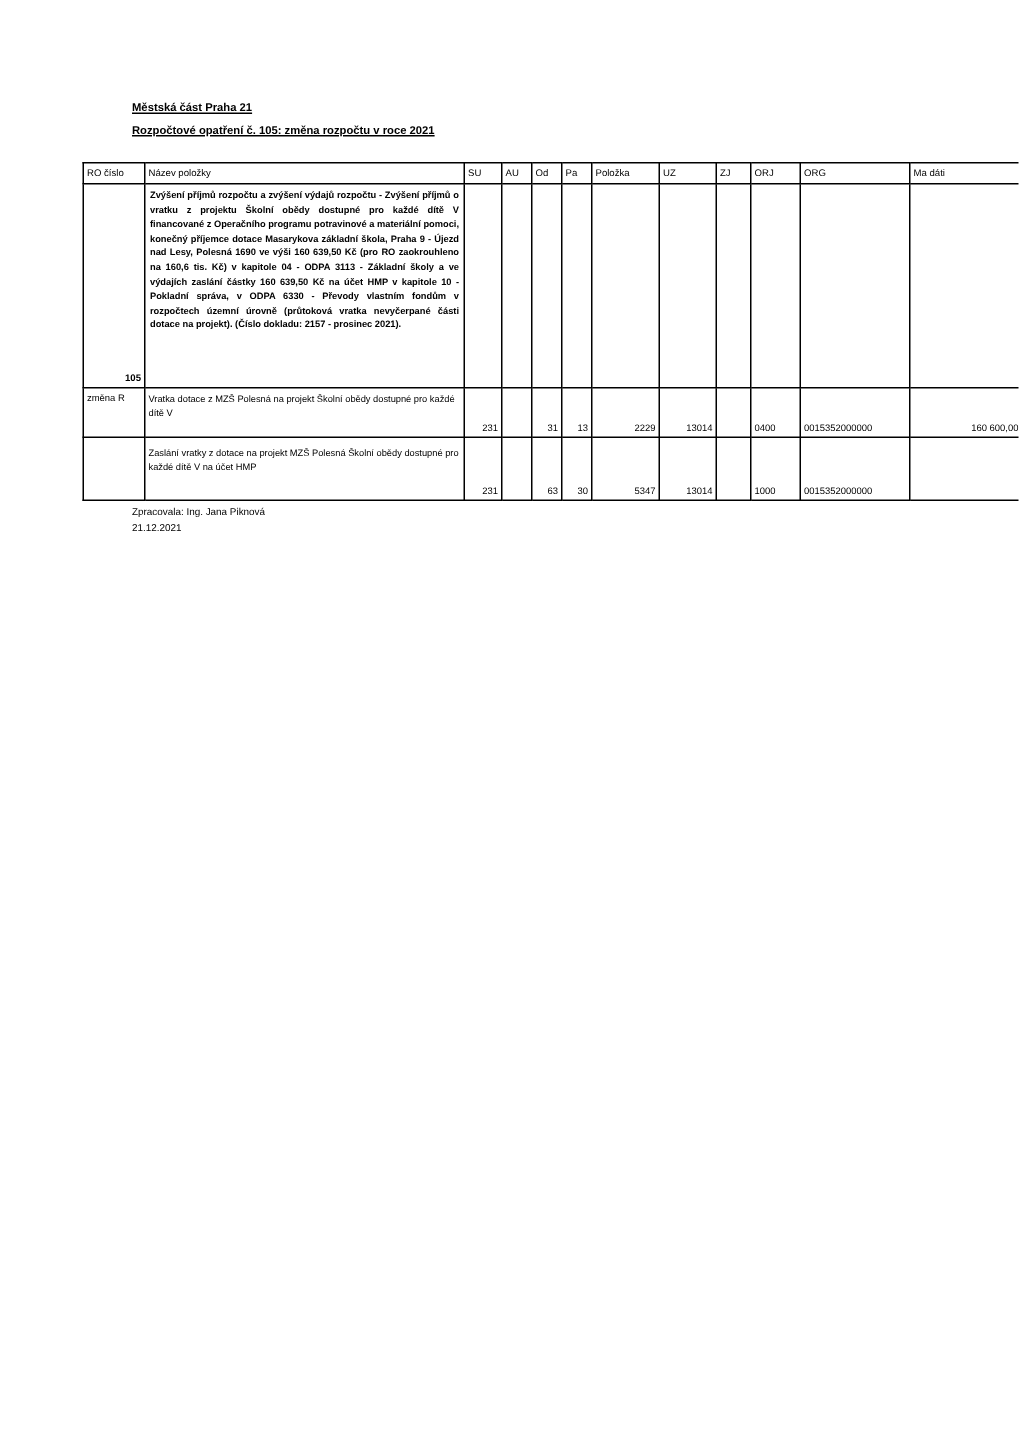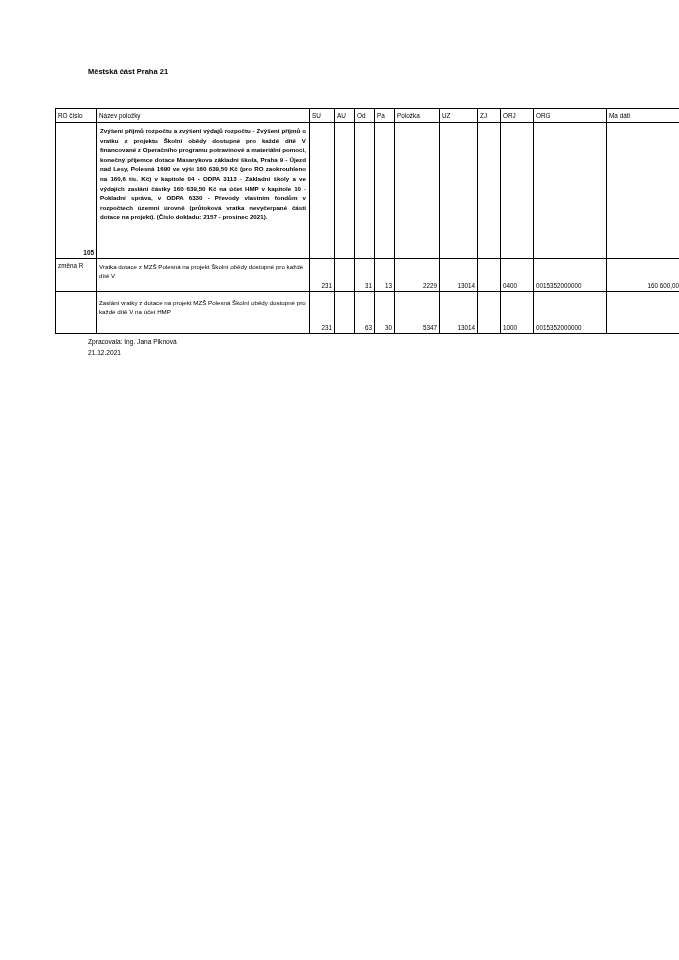"Městská část Praha 21" .header-line { text-decoration: none -> underline }
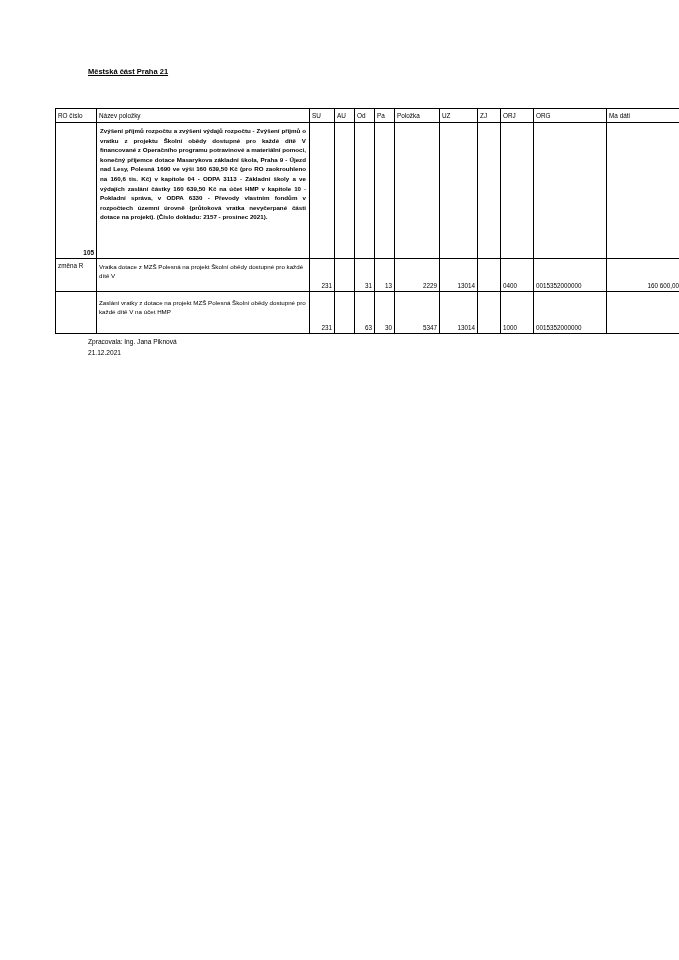"Rozpočtové opatření č. 105: změna" div.header-line { html: none -> <div>Rozpočtové opatření č. 105: změna rozpočtu v roce 2021</div> }
